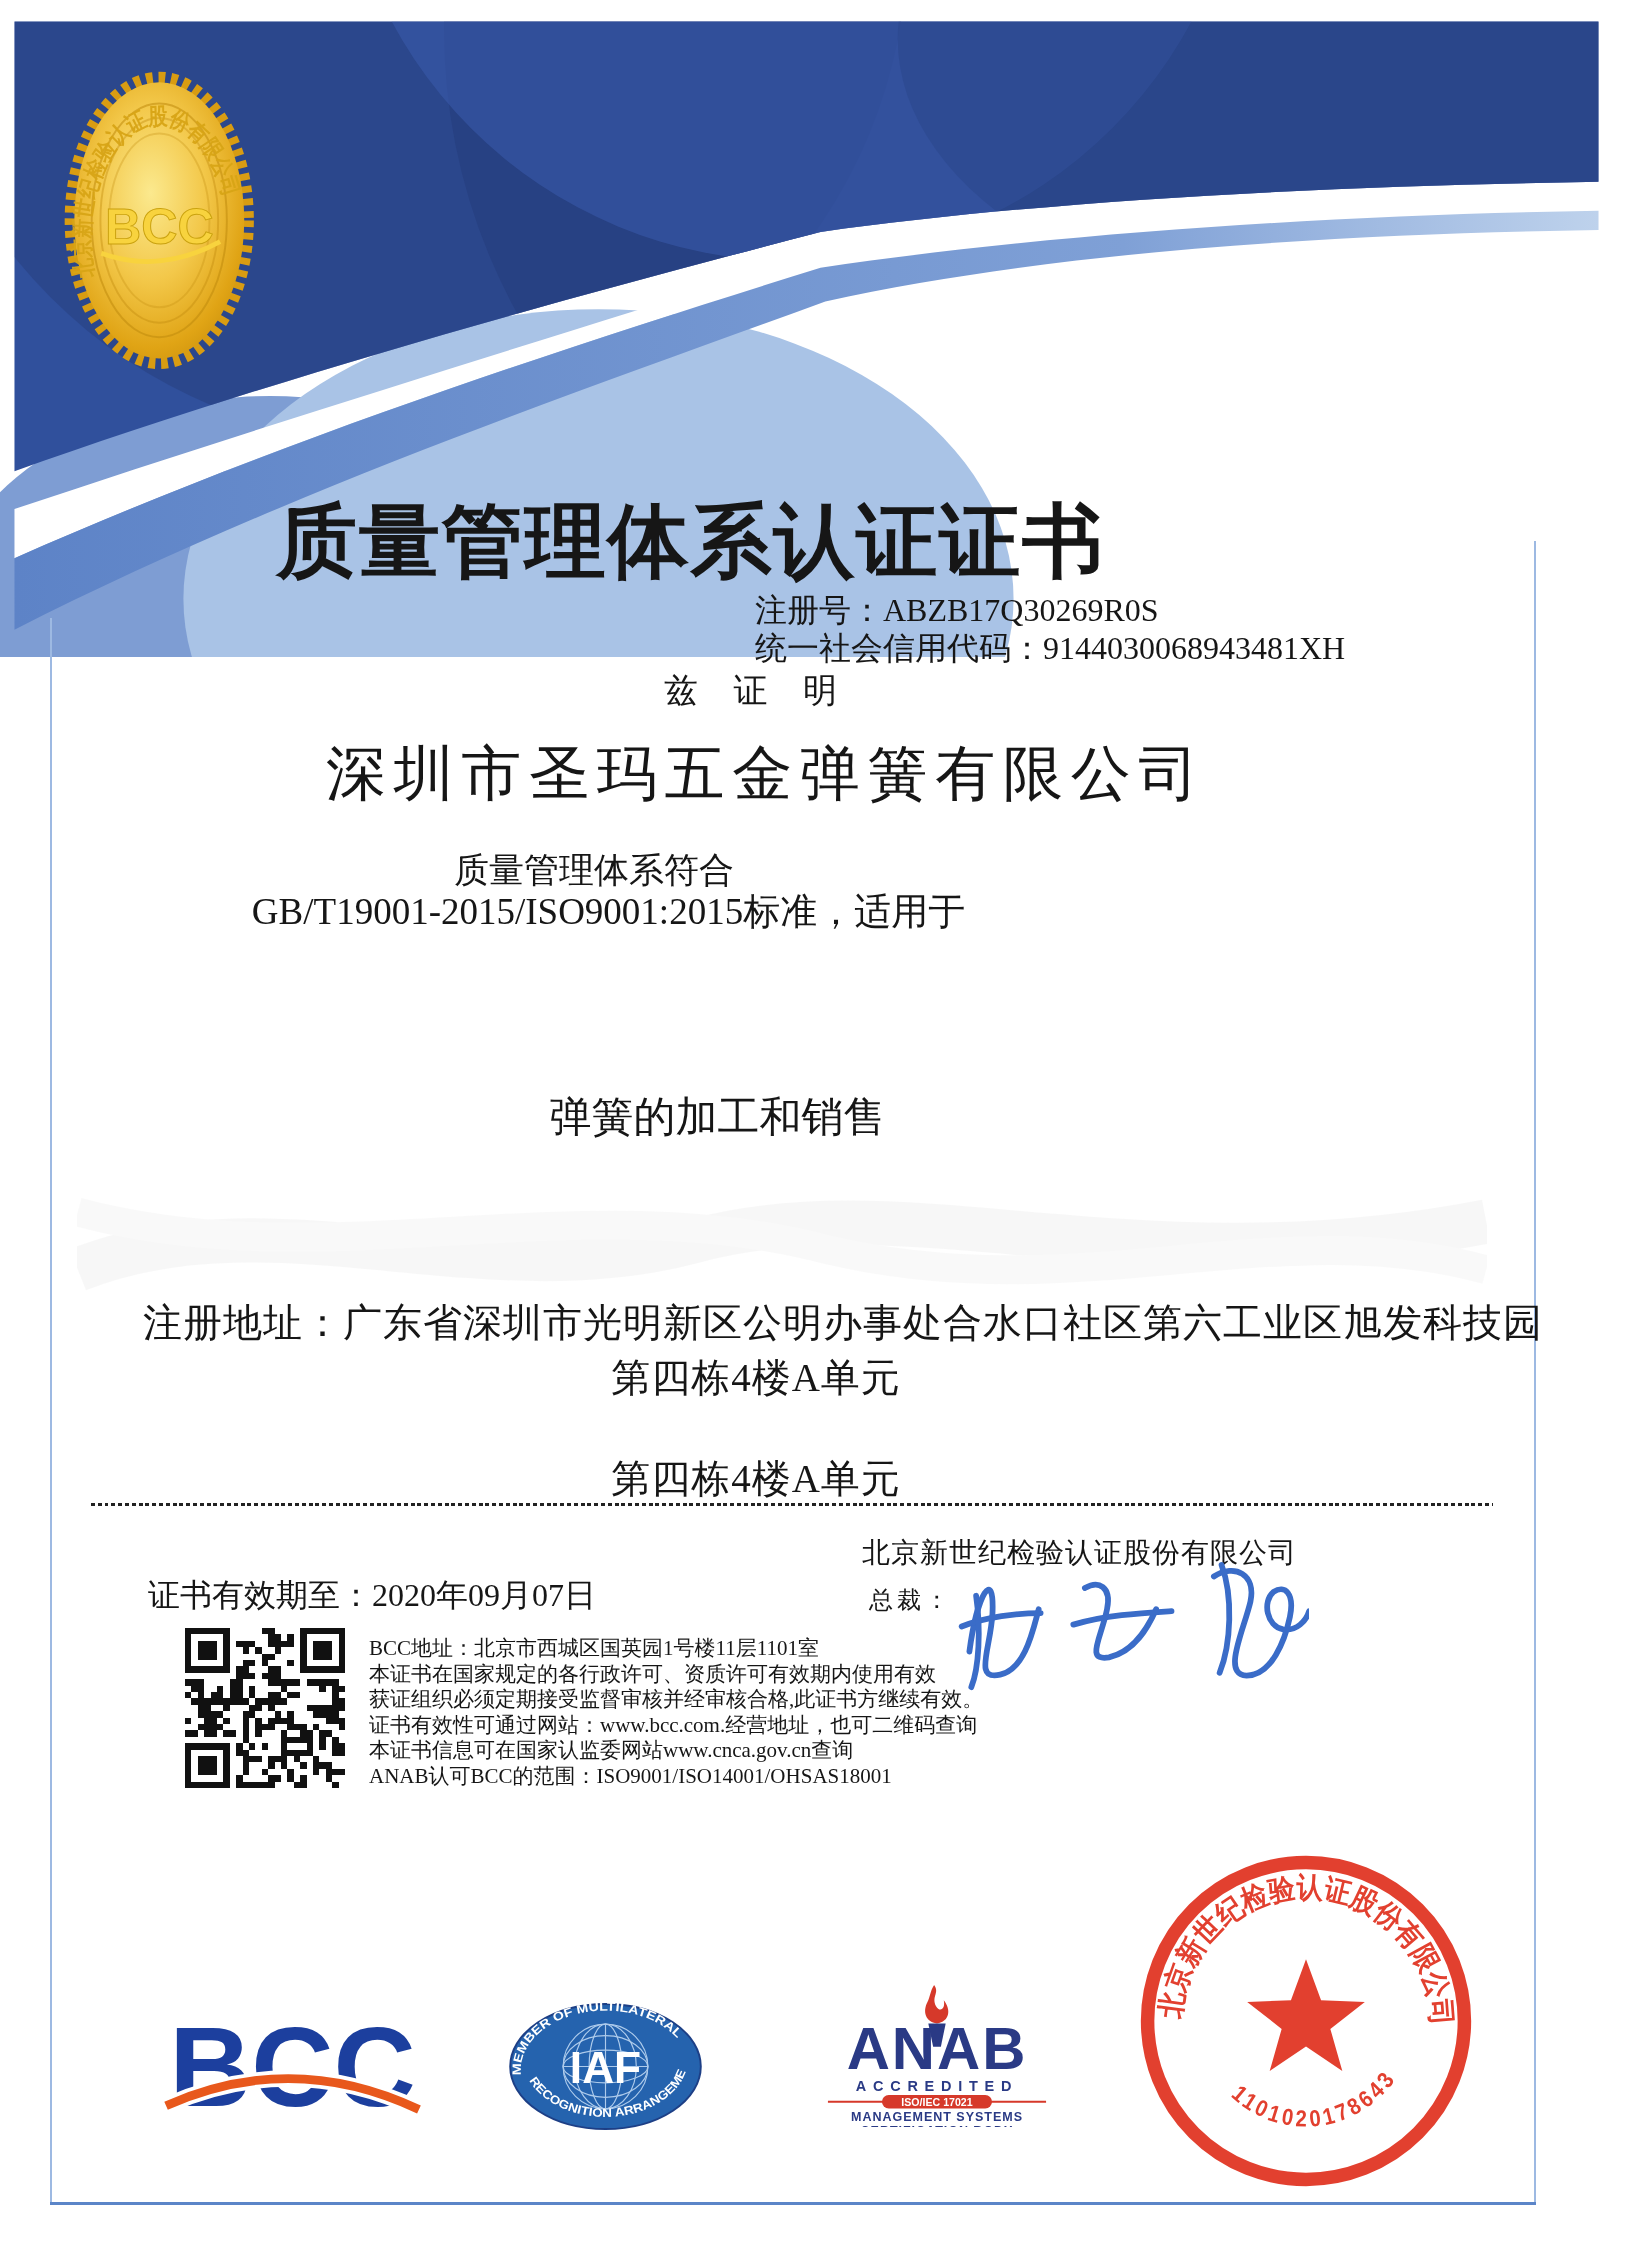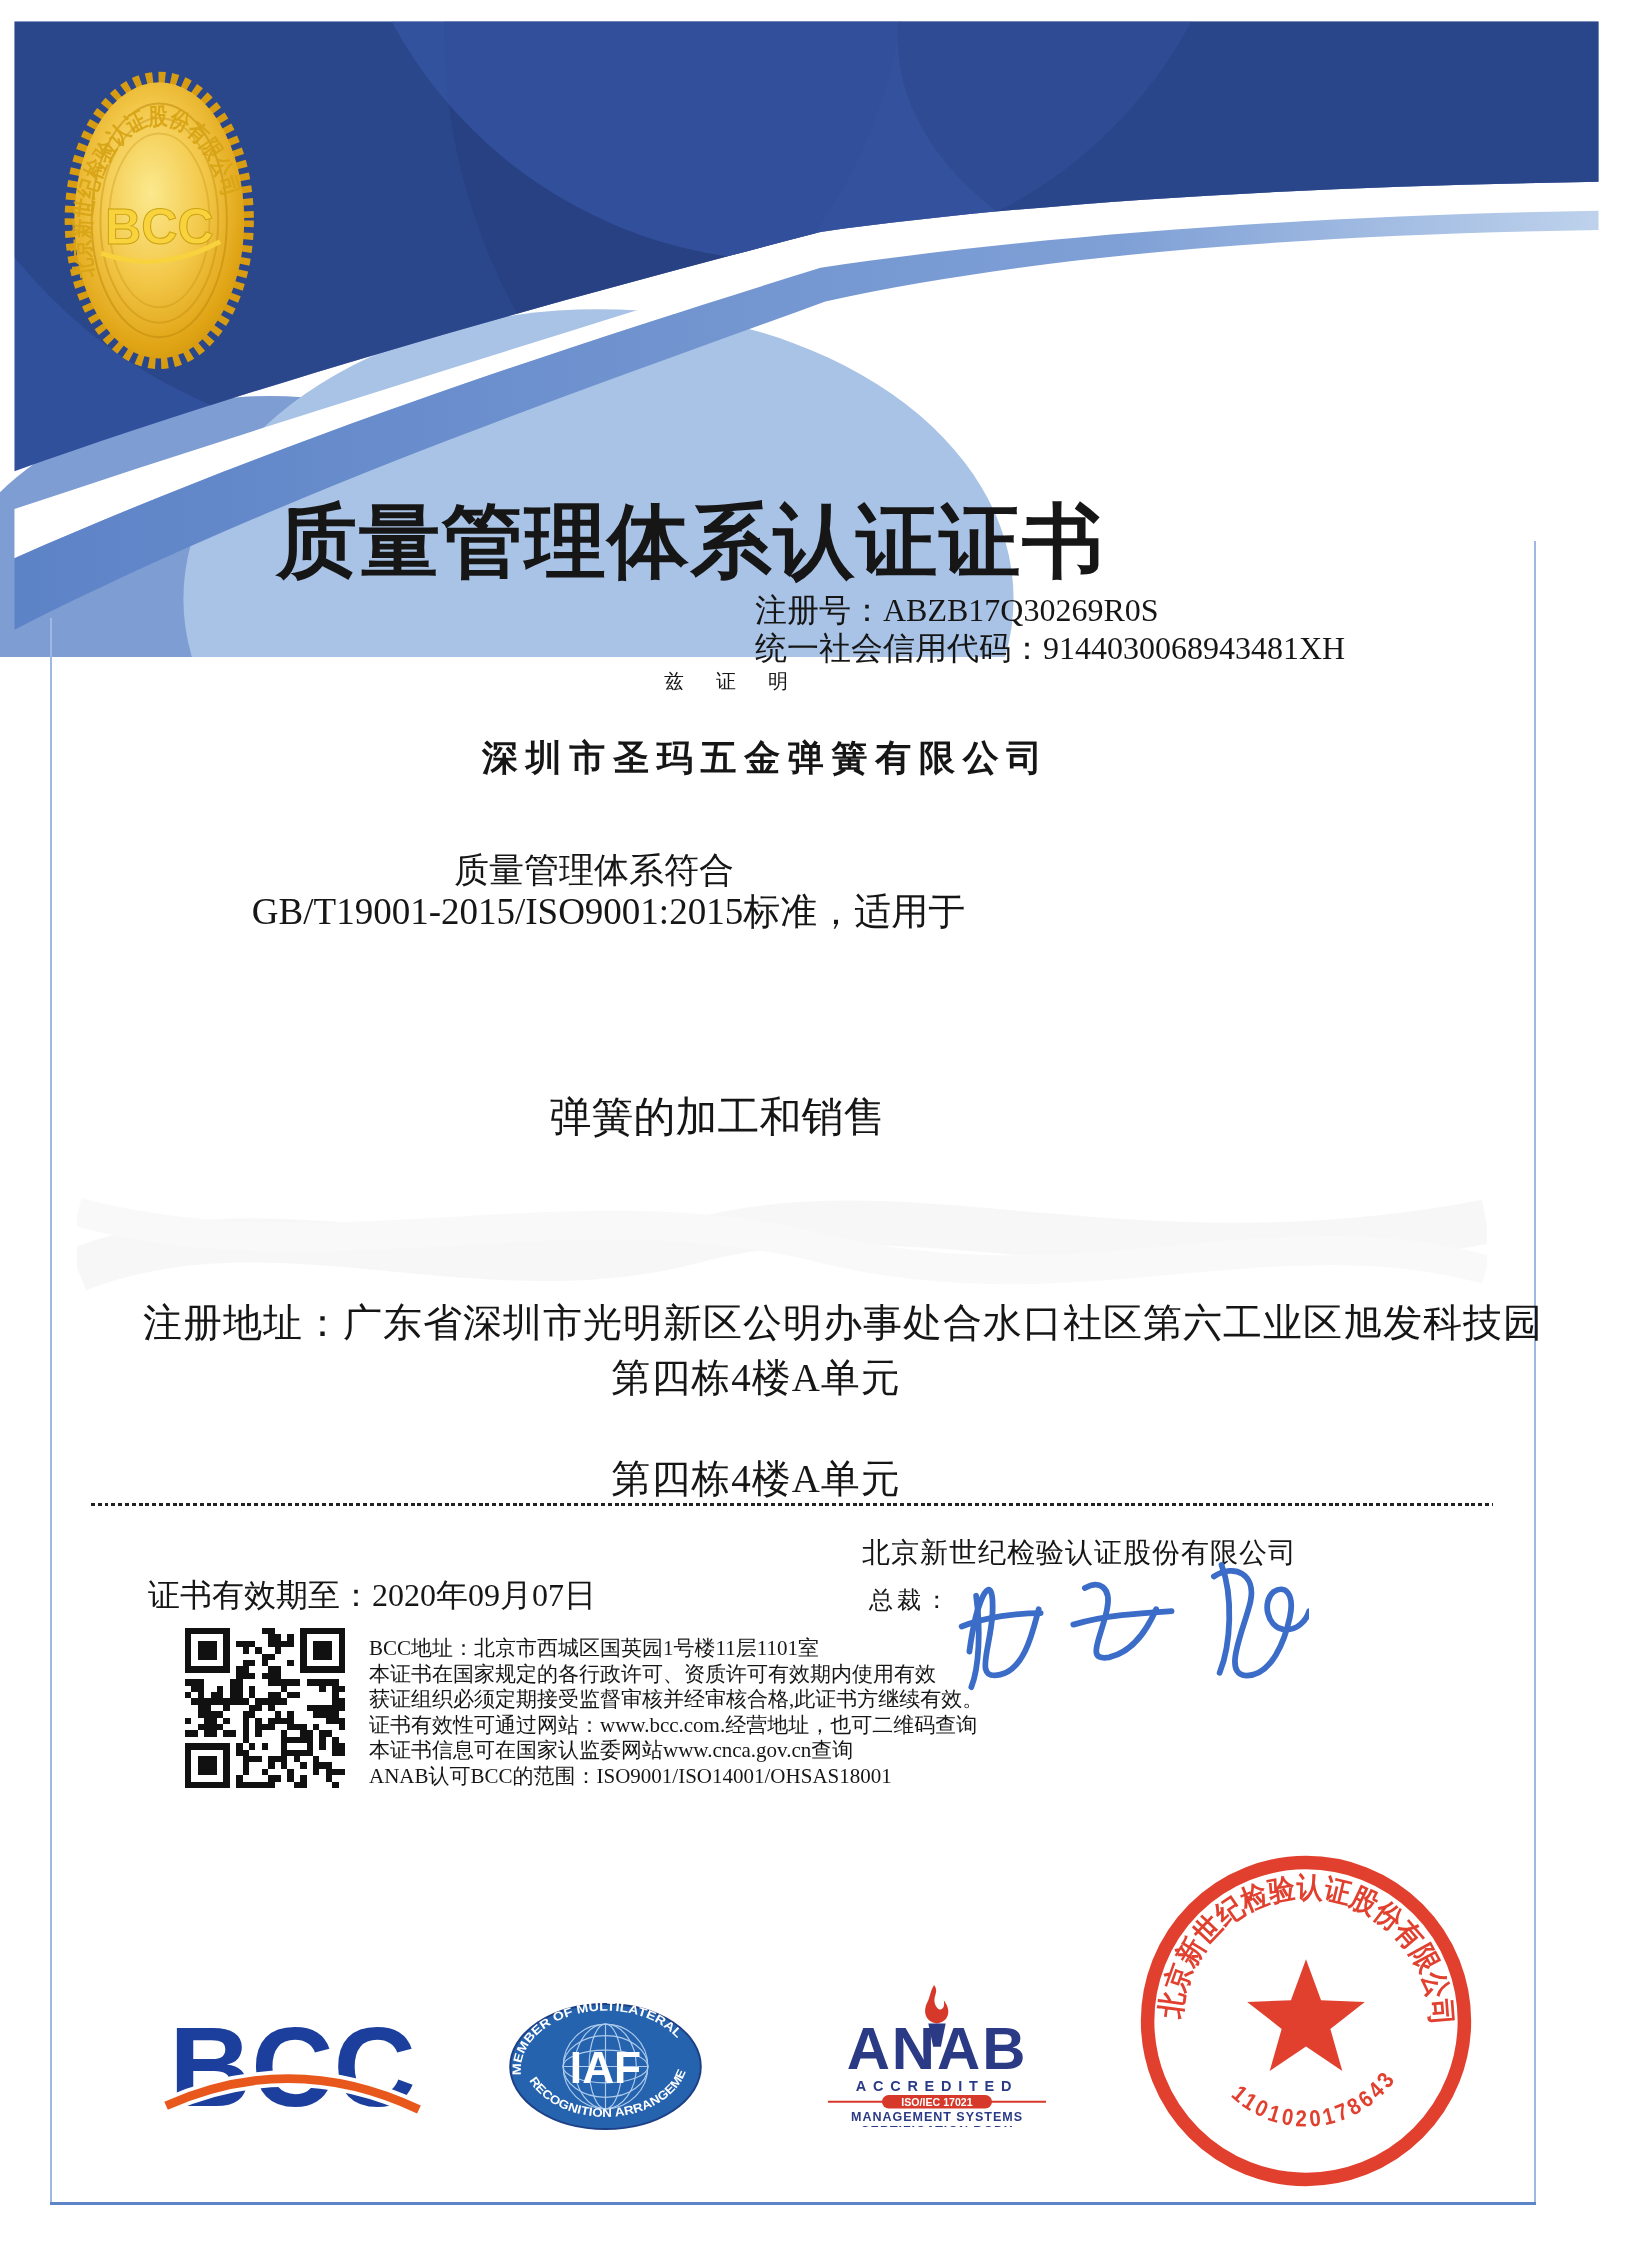"兹 证 明" .certify { font-size: 20px -> 34px }
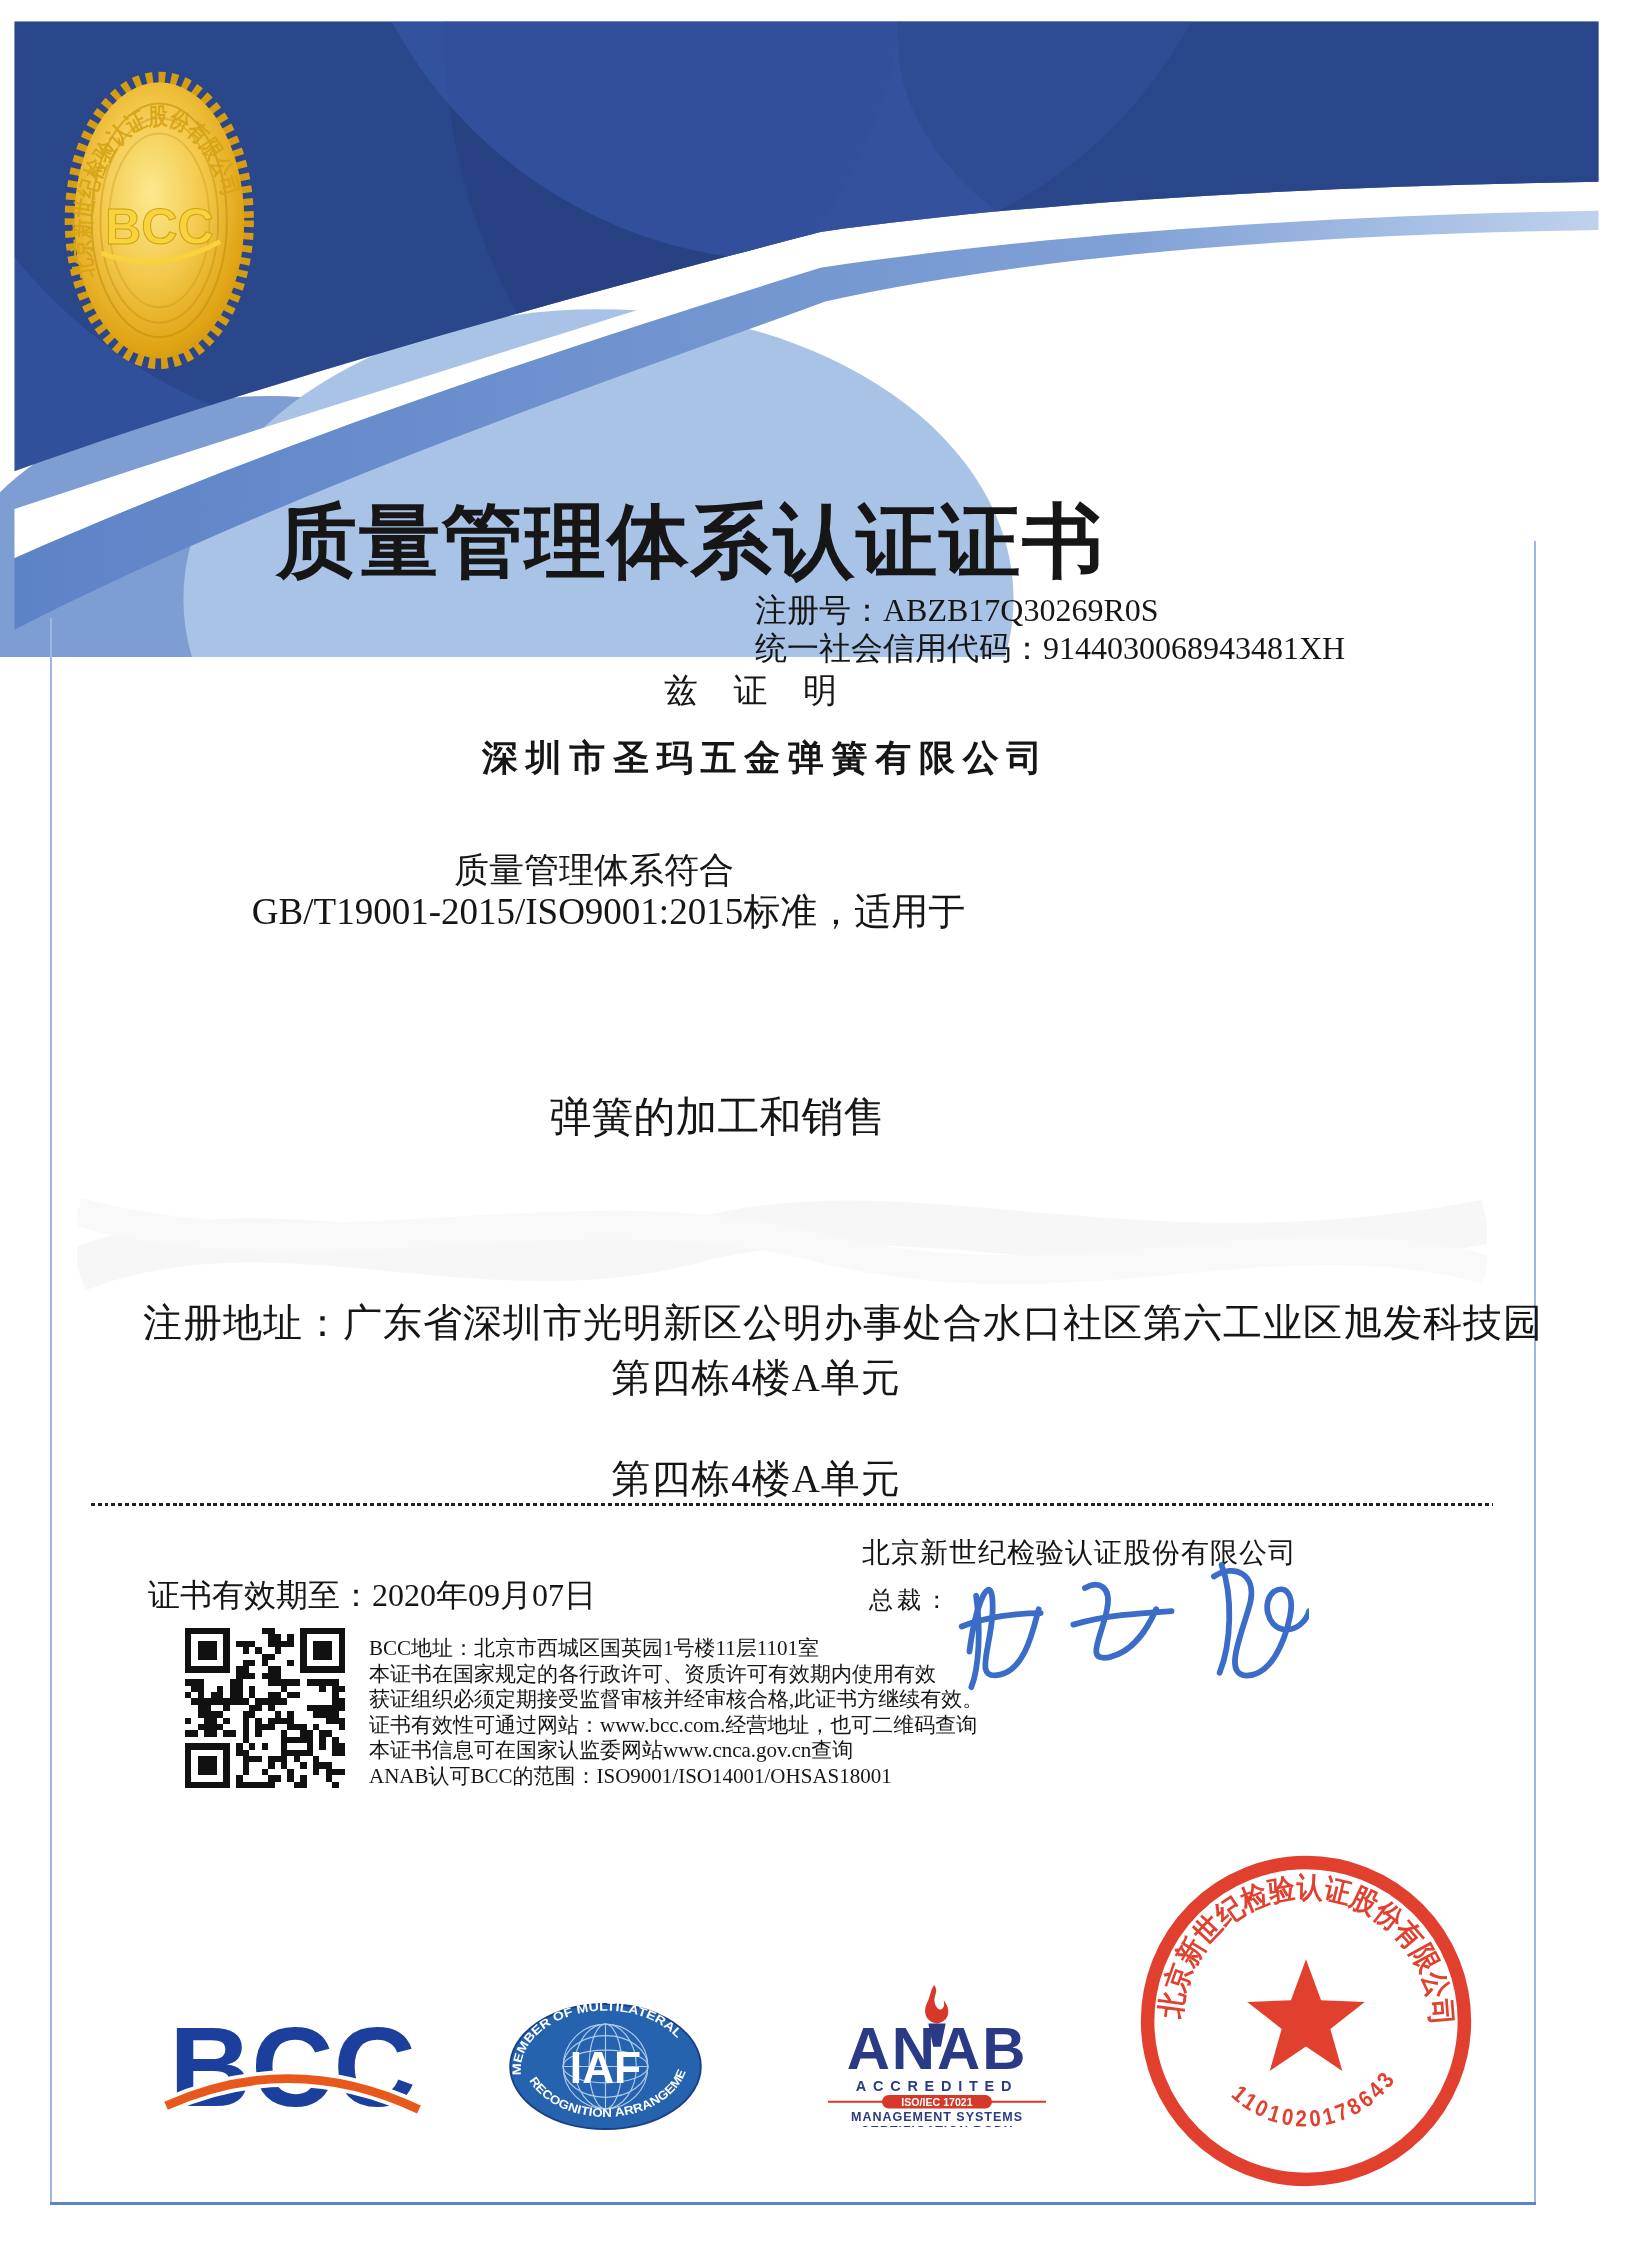"深圳市圣玛五金弹簧有限公司" .company { font-size: 36px -> 60px; font-weight: 700 -> 400 }
